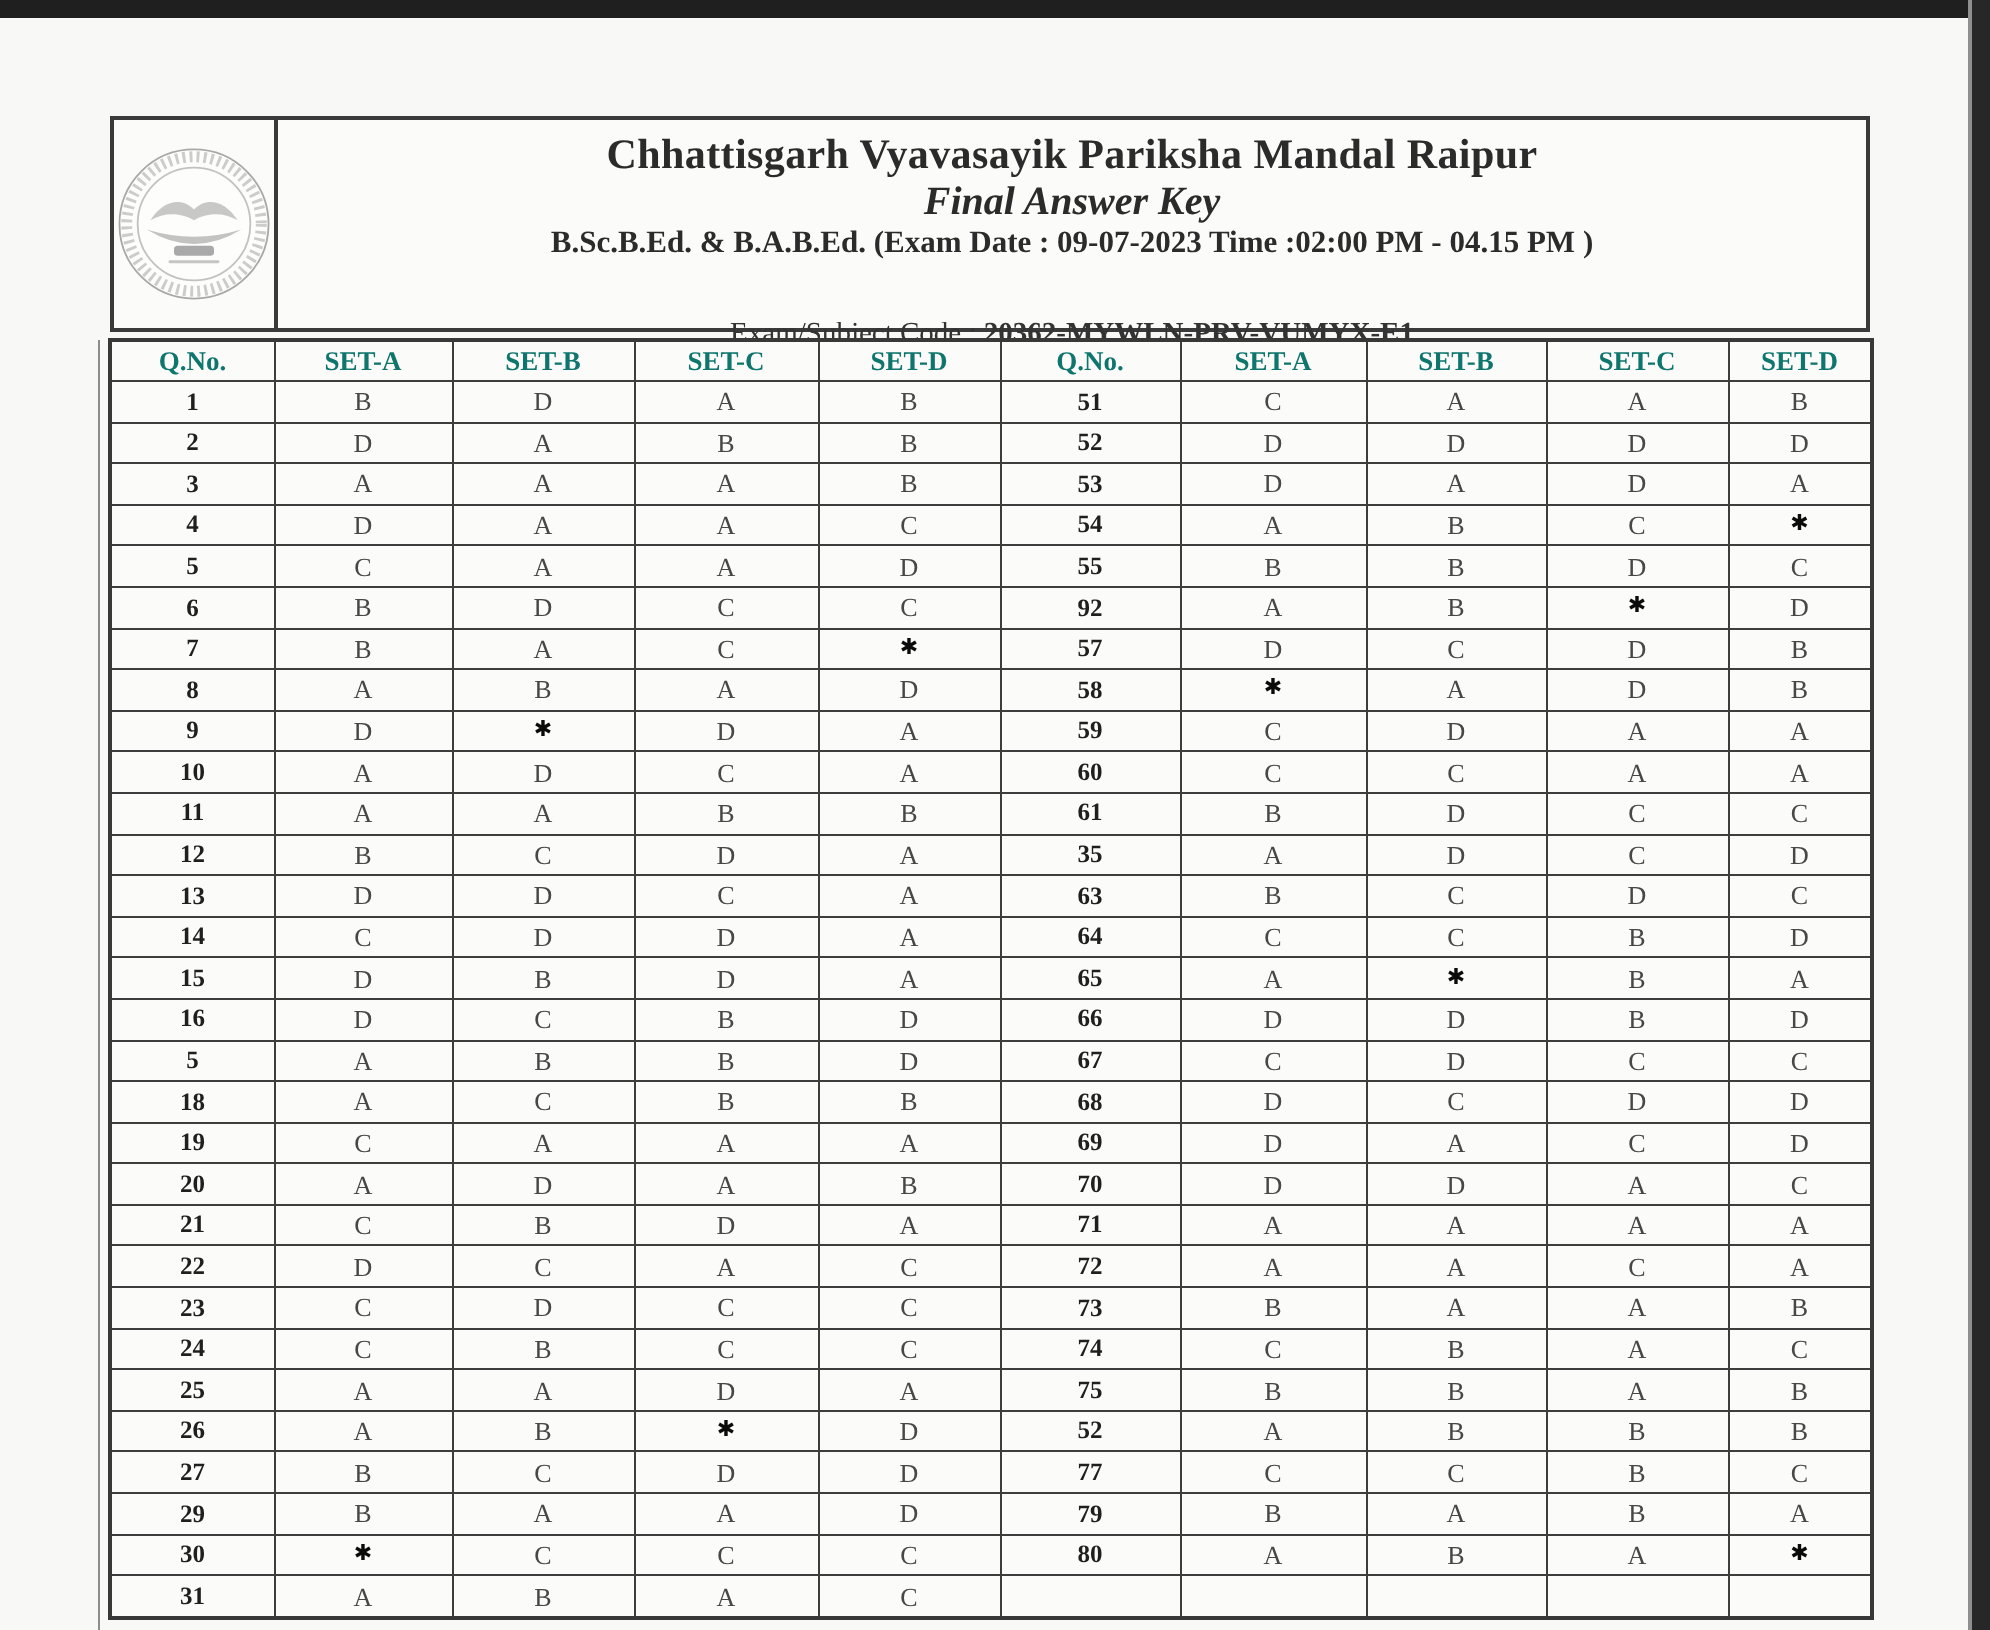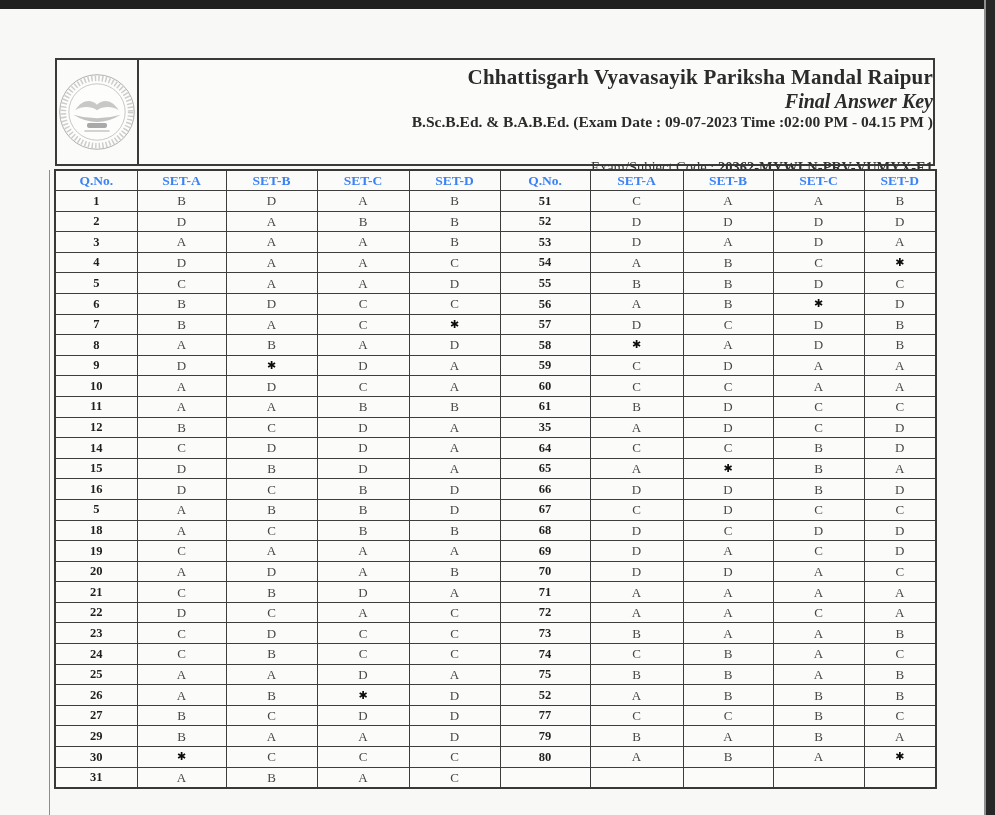"Chhattisgarh Vyavasayik Pariksha Mandal" .header-text { text-align: right -> center }
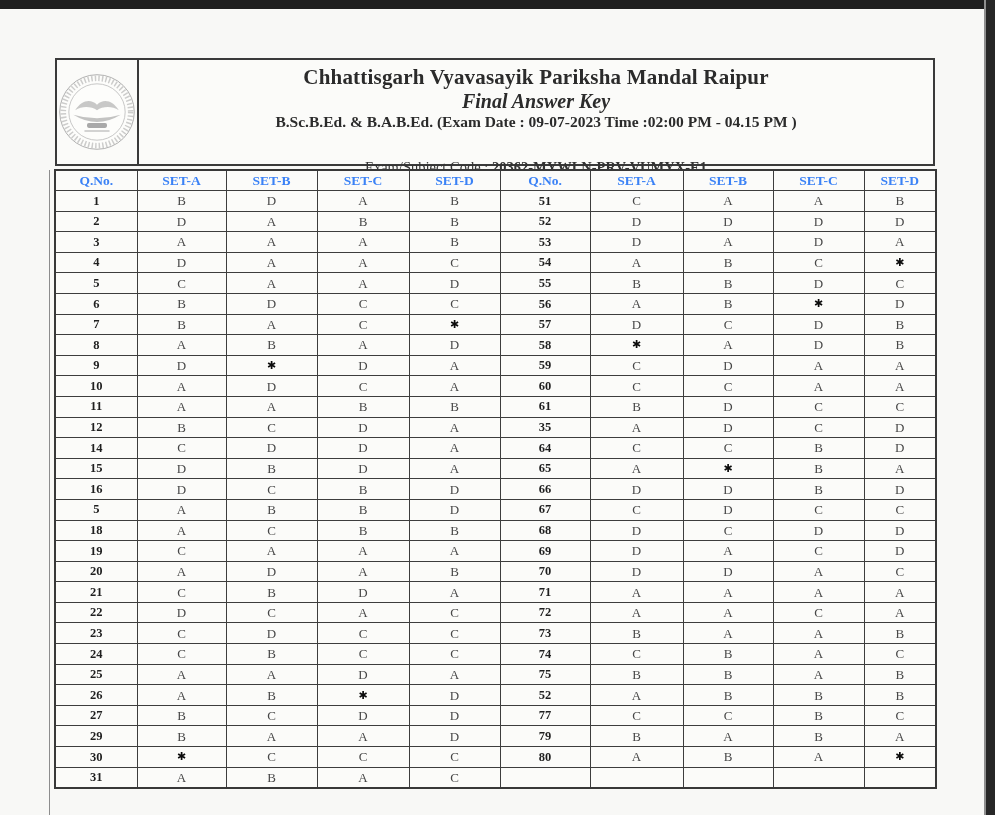"Q.No." .answers th { color: #3b82f6 -> #0f766e }
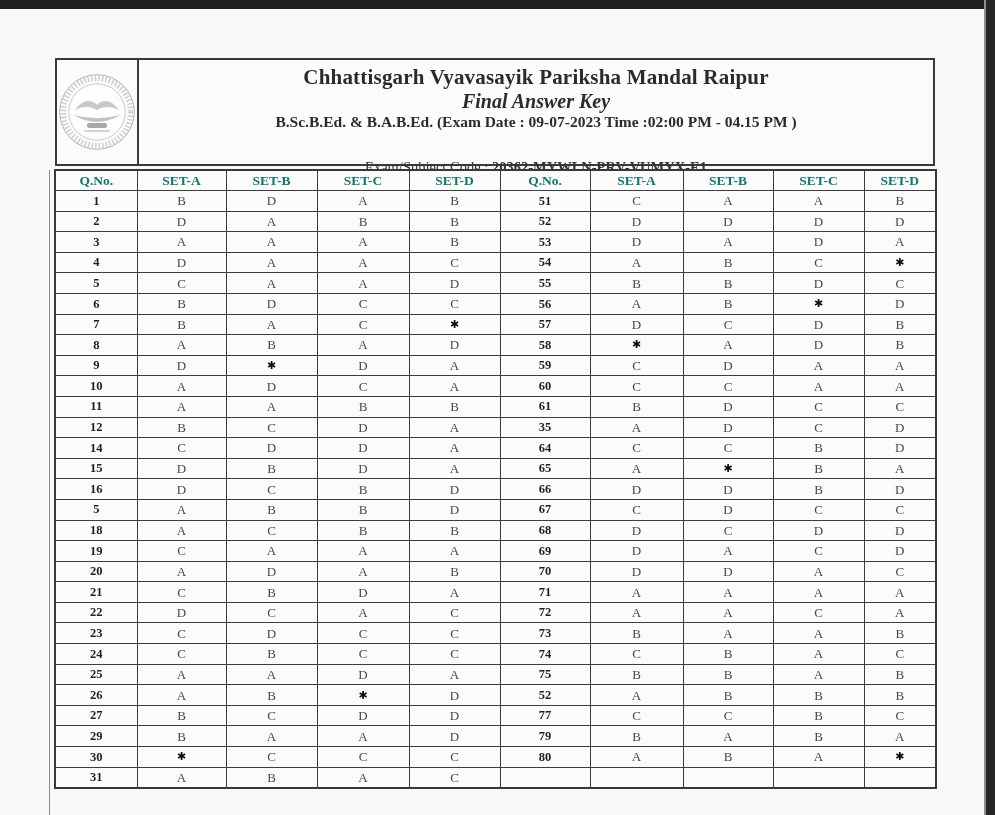"56" td.q { text: 56 -> 92 }
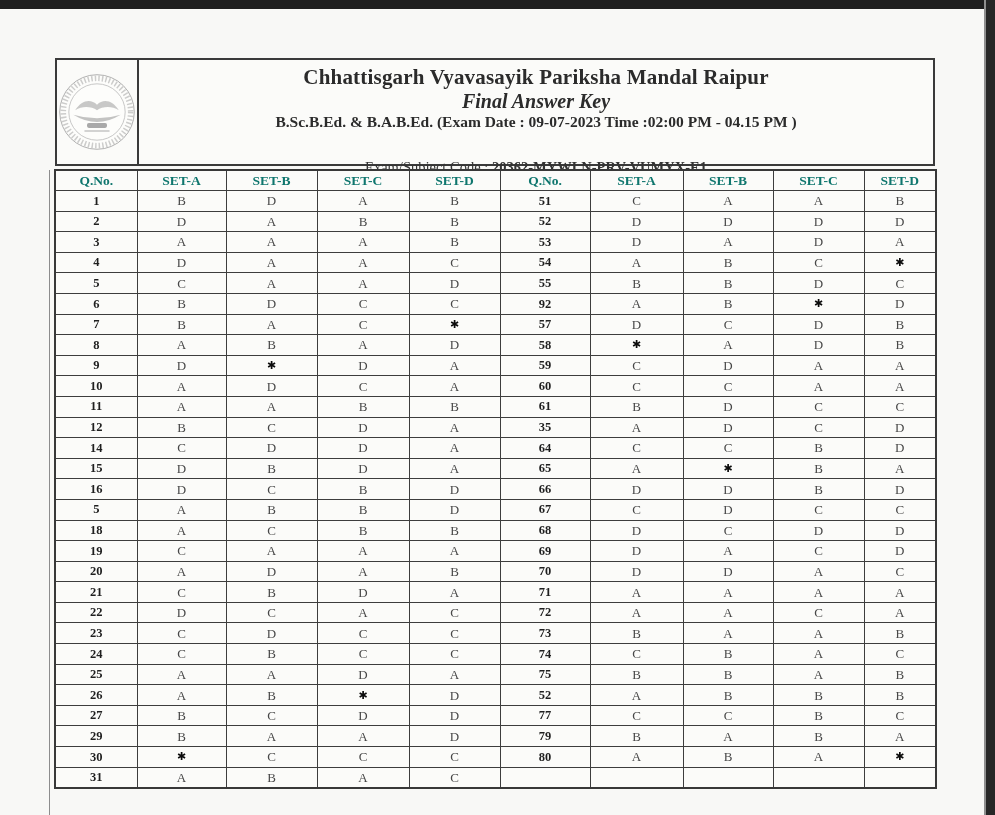"13" tr { html: none -> <tr> <td>13</td> <td>D</td> <td>D</td> <td>C</td> <td>A</td> <td>63</td> <td>B</td> <td>C</td> <td>D</td> <td>C</td> </tr> }
